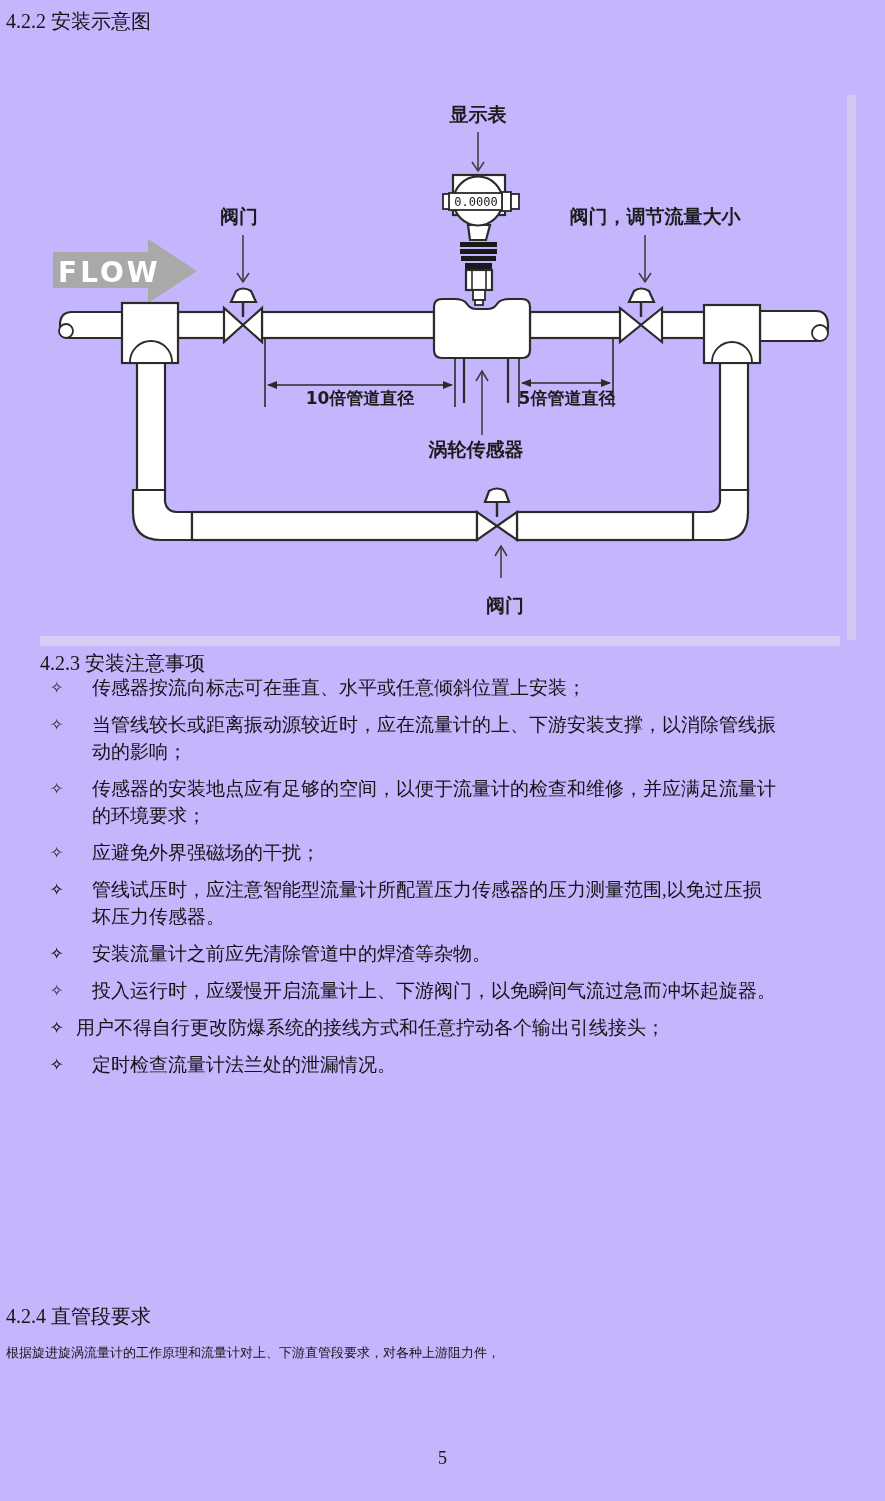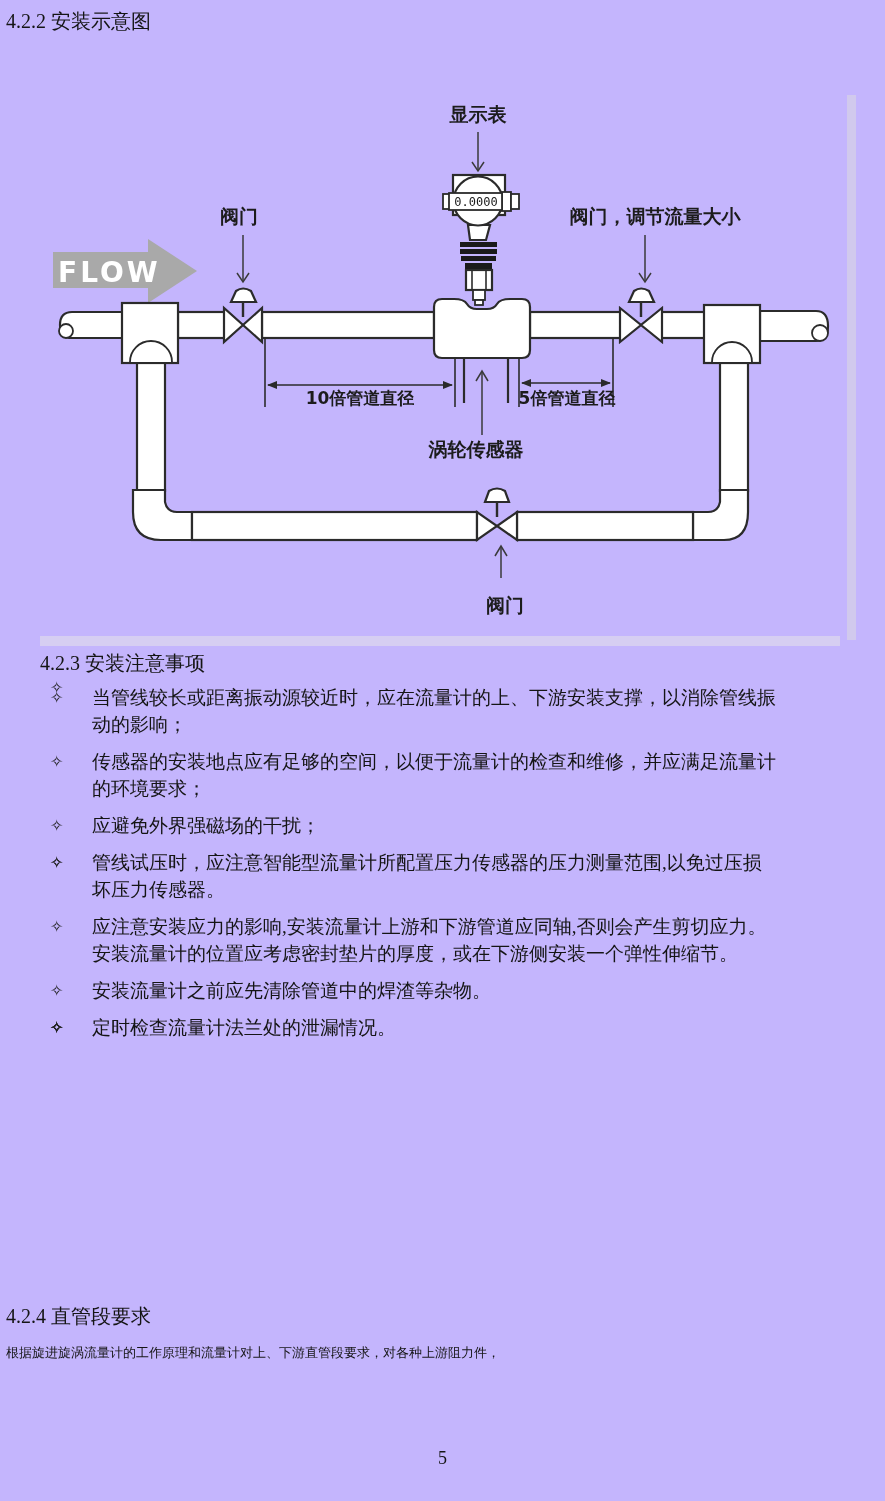"传感器按流向标志可在垂直、水平或任意倾斜位置上安装；" span { html: none -> <span>传感器按流向标志可在垂直、水平或任意倾斜位置上安装；</span> }
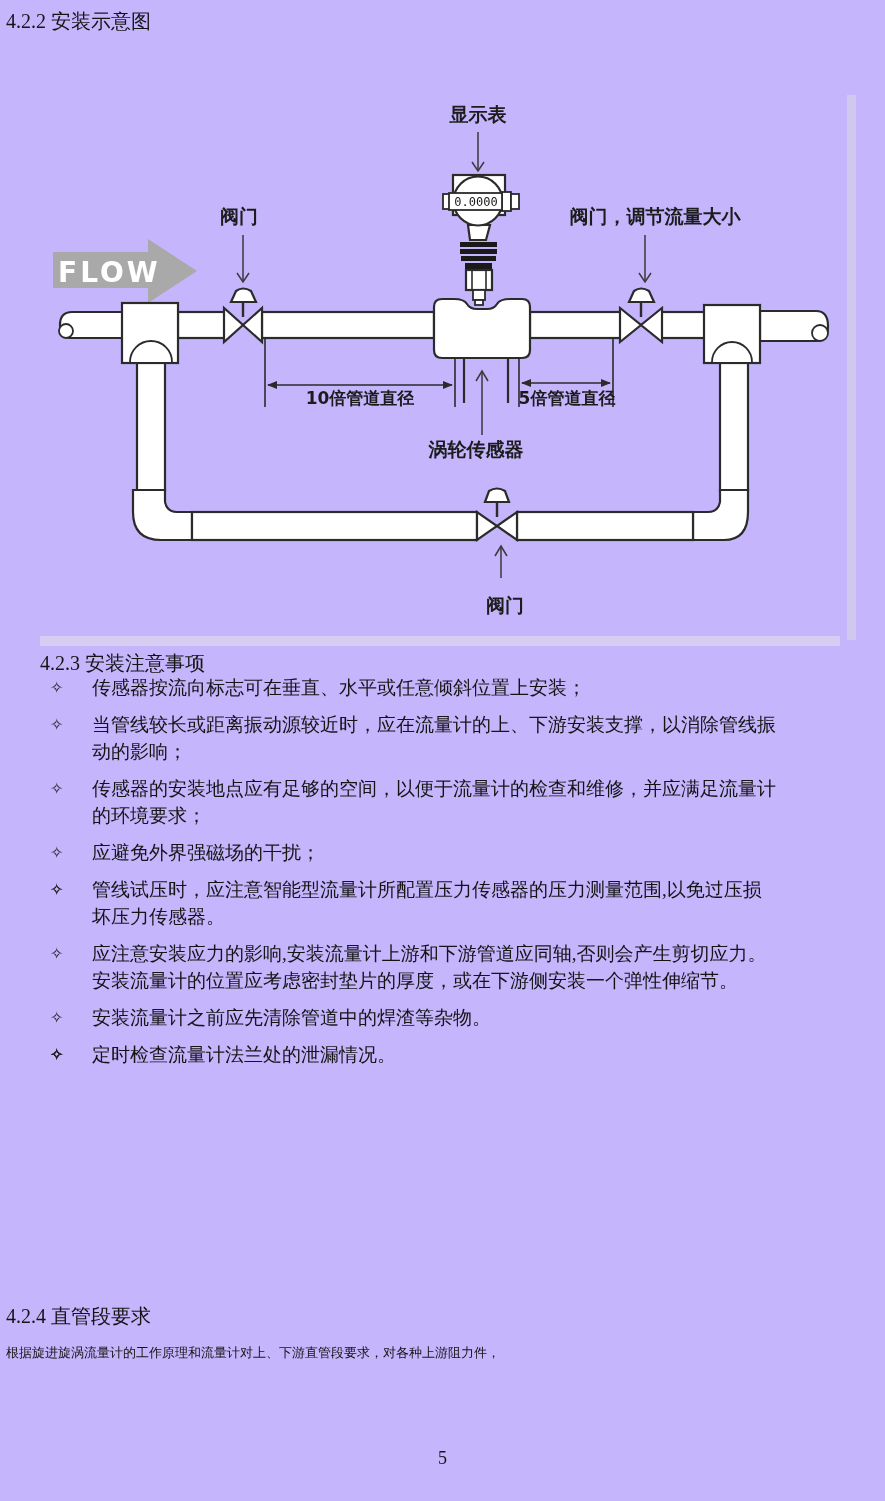"应注意安装应力的影响,安装流量计上游和下游管道应同轴,否则会产生剪切应力。" span { html: <span>应注意安装应力的影响,安装流量计上游和下游管道应同轴,否则会产生剪切应力。 安装流量计的位置应考虑密封垫片的厚度，或在下游侧安装一个弹性伸缩节。</span> -> none }
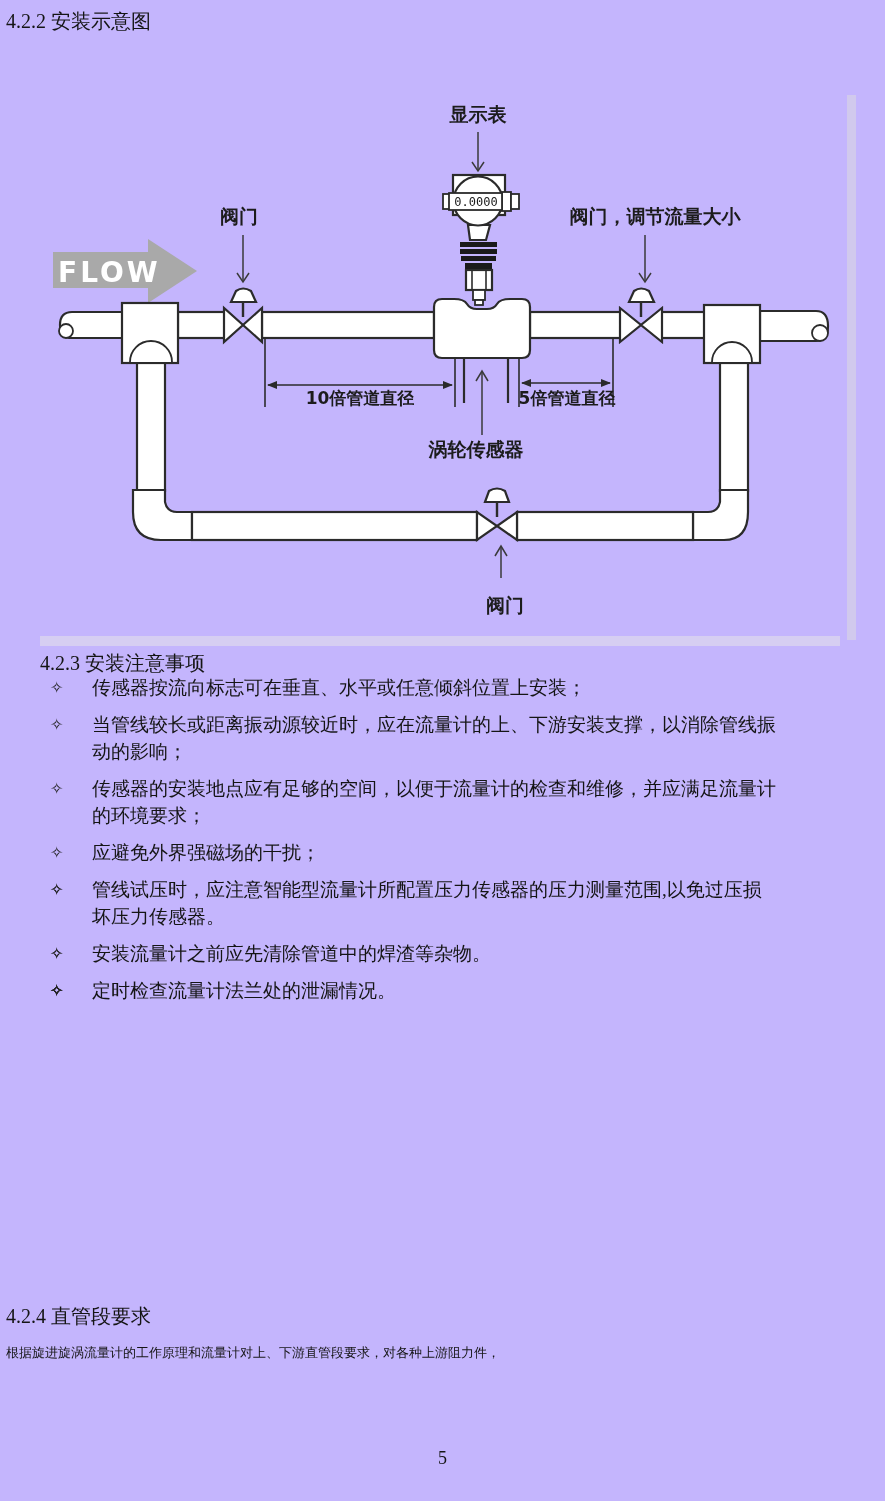"投入运行时，应缓慢开启流量计上、下游阀门，以免瞬间气流过急而冲坏起旋器。" span { html: none -> <span>投入运行时，应缓慢开启流量计上、下游阀门，以免瞬间气流过急而冲坏起旋器。</span> }
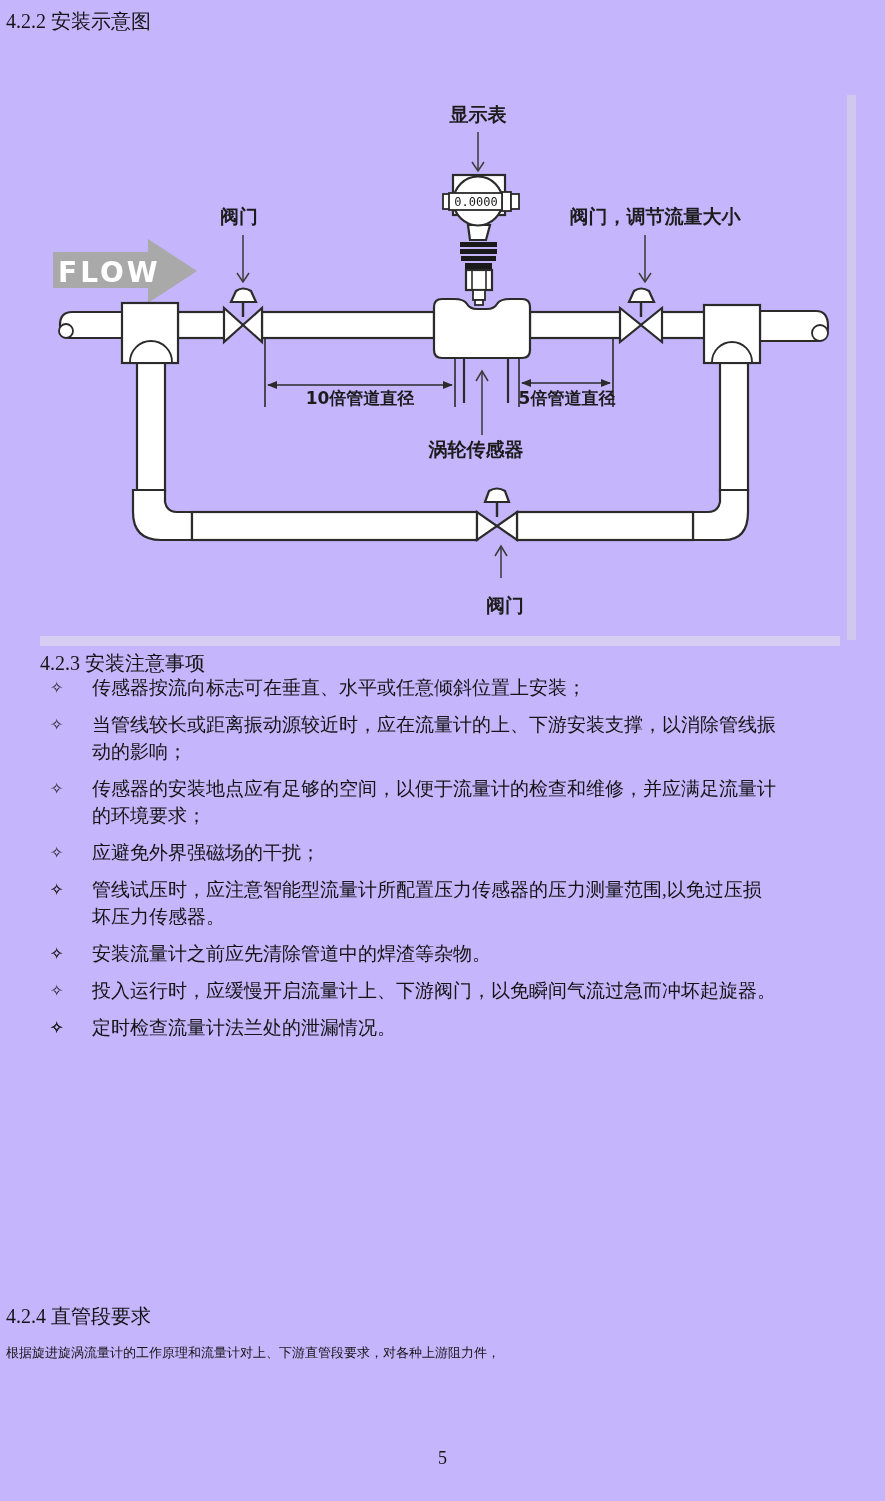"用户不得自行更改防爆系统的接线方式和任意拧动各个输出引线接头；" span { html: none -> <span>用户不得自行更改防爆系统的接线方式和任意拧动各个输出引线接头；</span> }
